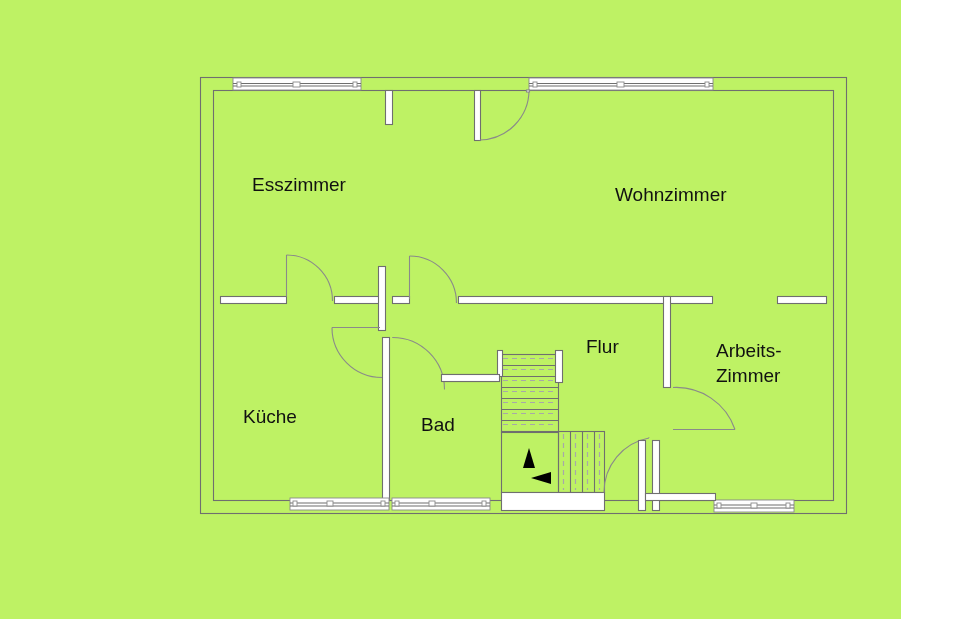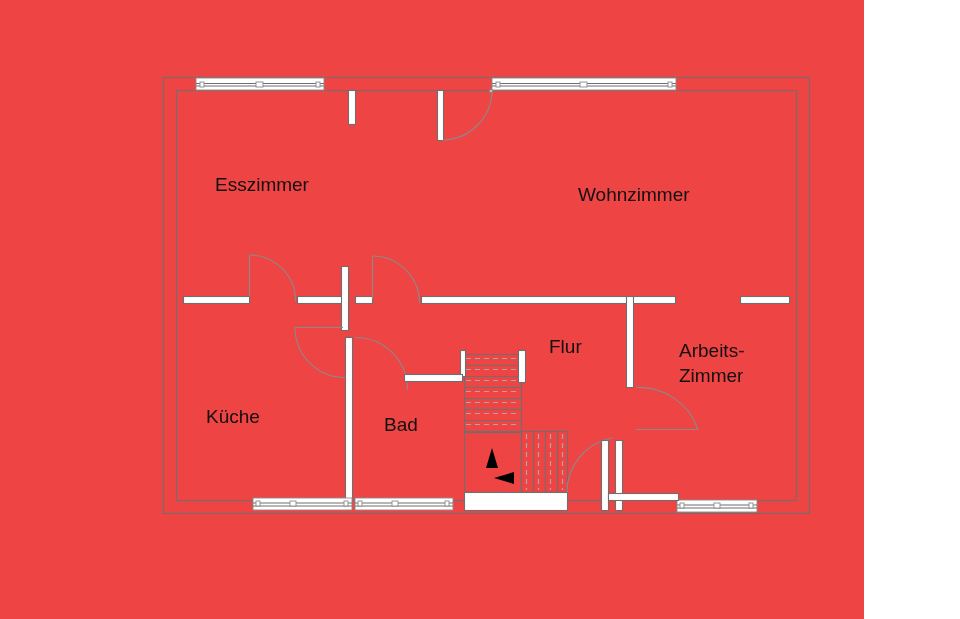"Esszimmer" #floorplan-root { background: #ef4444 -> #bef264; padding-left: none -> 37px }
